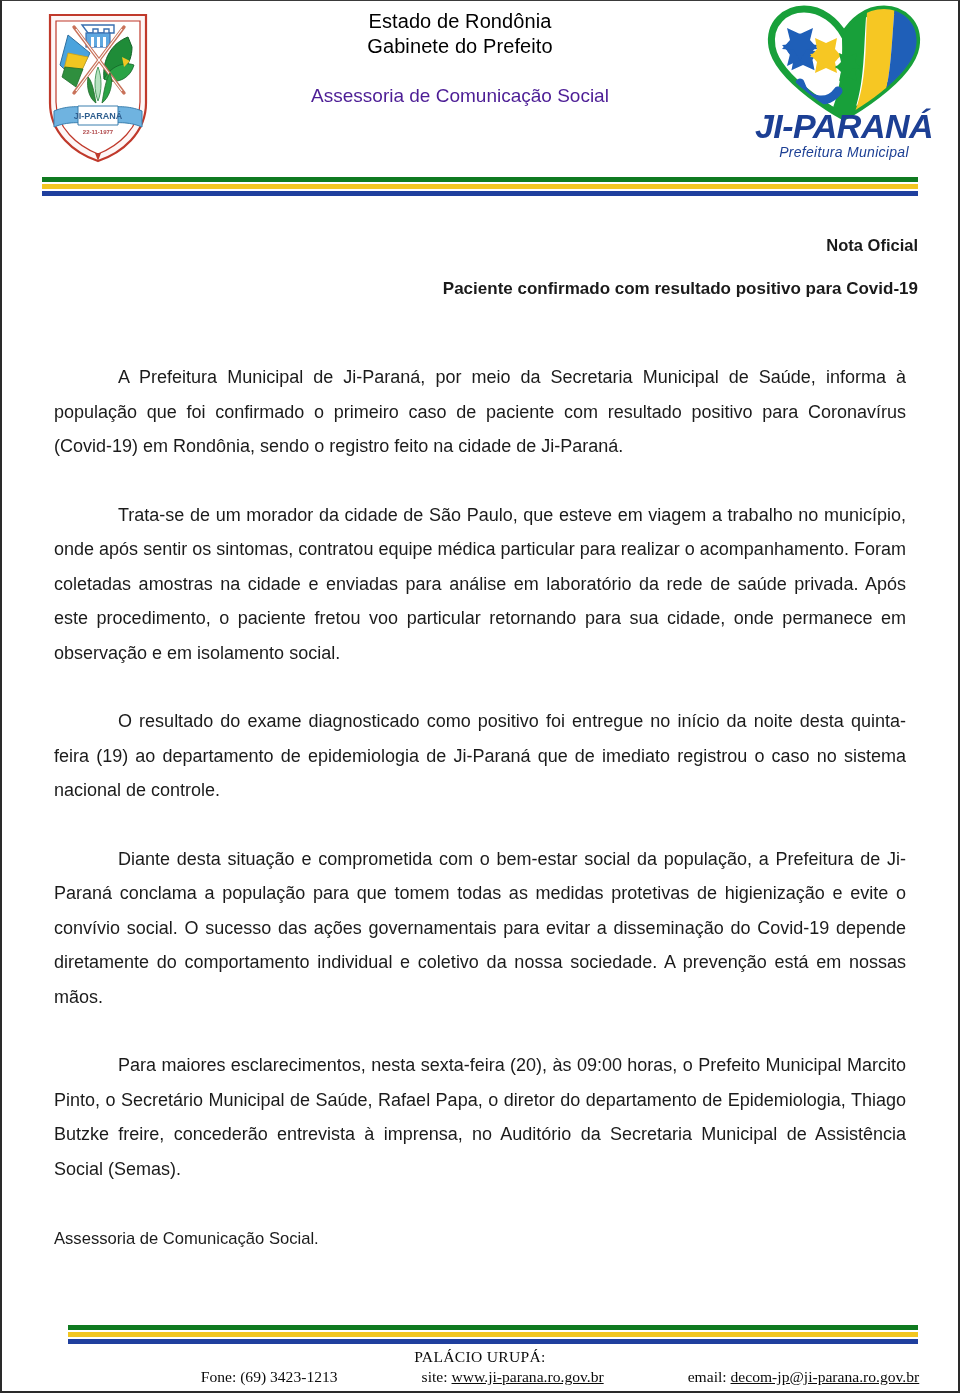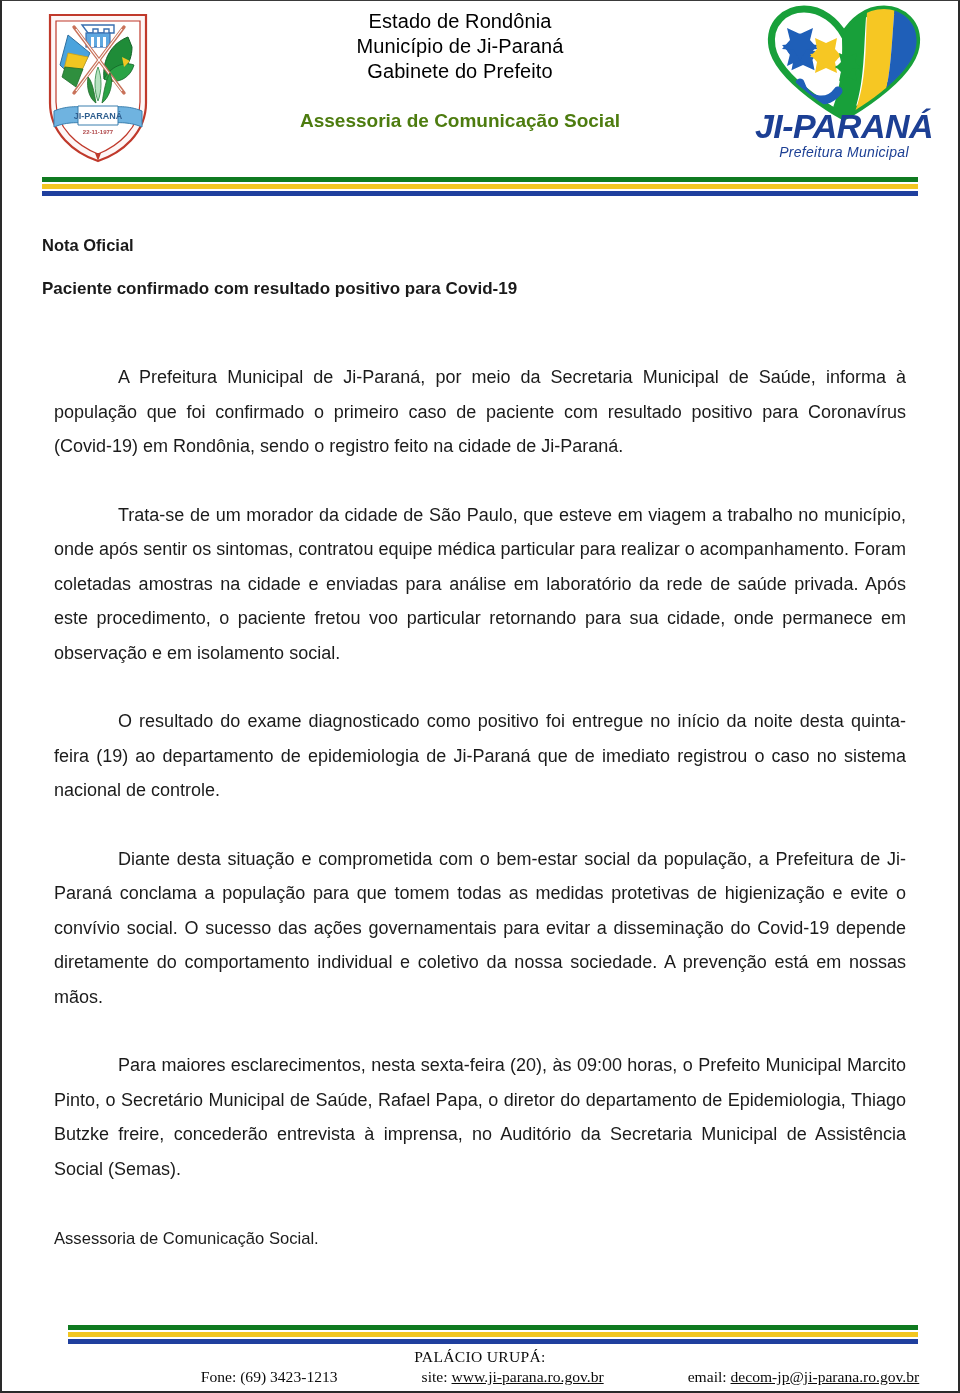"Município de Ji-Paraná" div.header-line { html: <div>Município de Ji-Paraná</div> -> none }
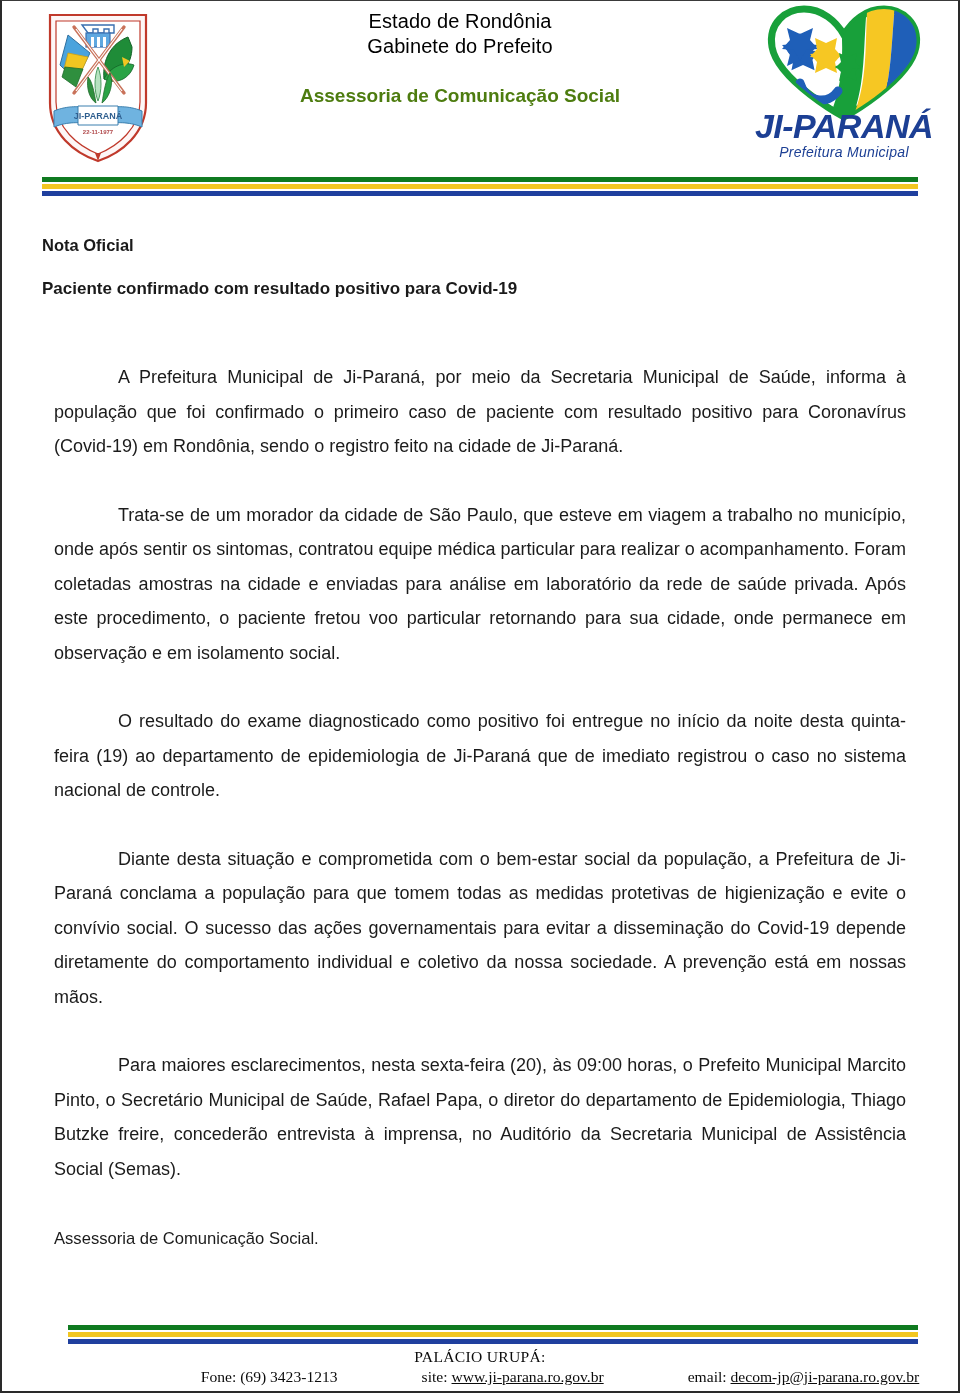"Assessoria de Comunicação Social" .header-sub { color: #4d7c0f -> #4c1d95; font-weight: bold -> normal }
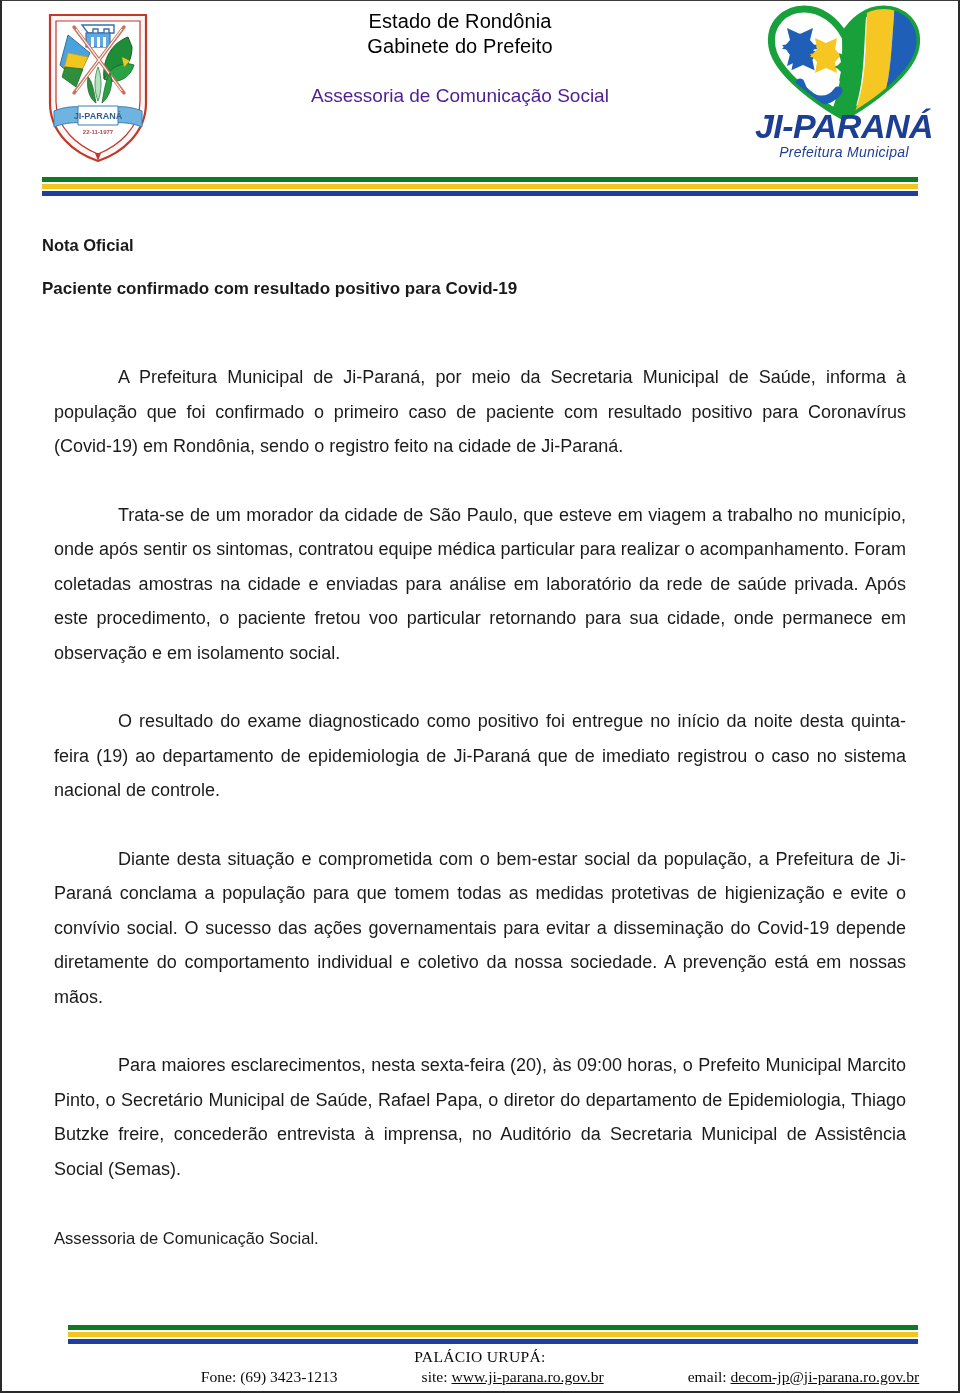"Nota Oficial" .title-block { text-align: left -> right }
